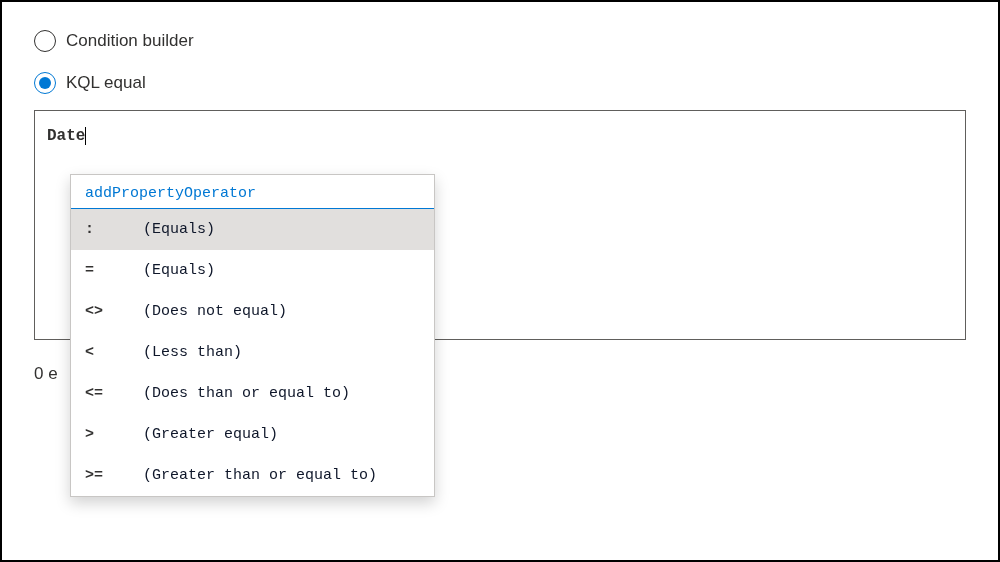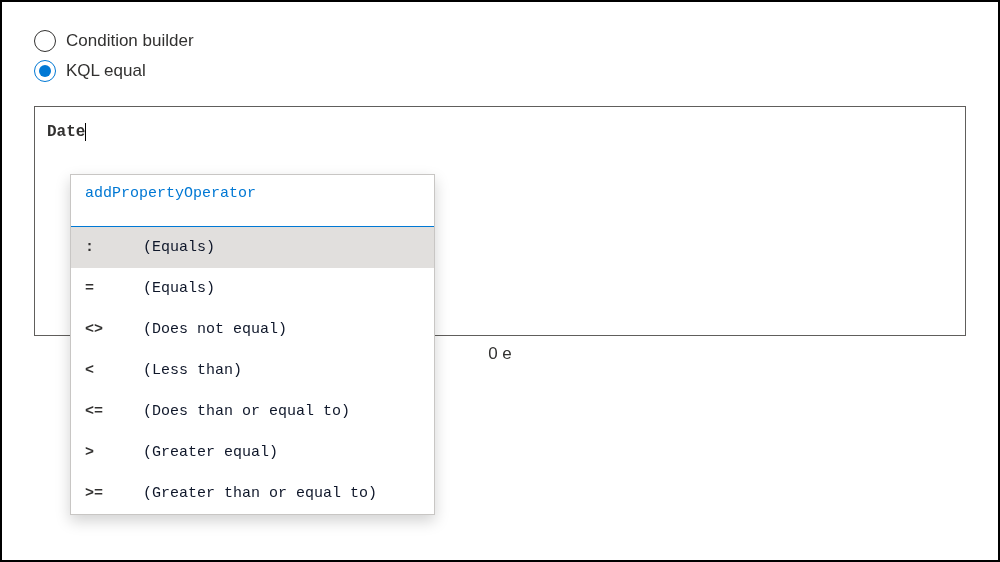"Condition builder" .radio-group { gap: 8px -> 20px; margin-bottom: 24px -> 16px }
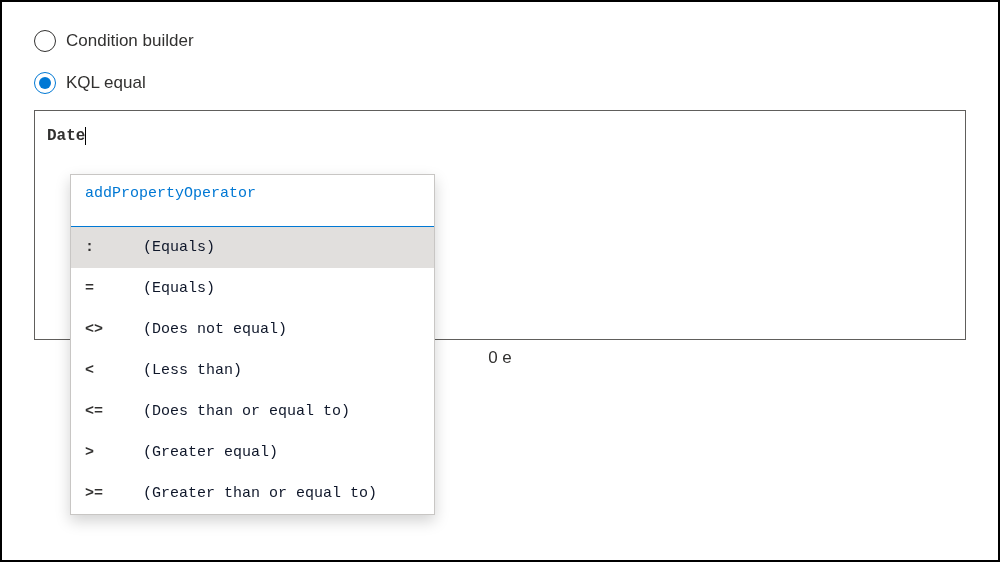"addPropertyOperator" .ac-header { padding: 10px 14px 24px -> 10px 14px 6px }
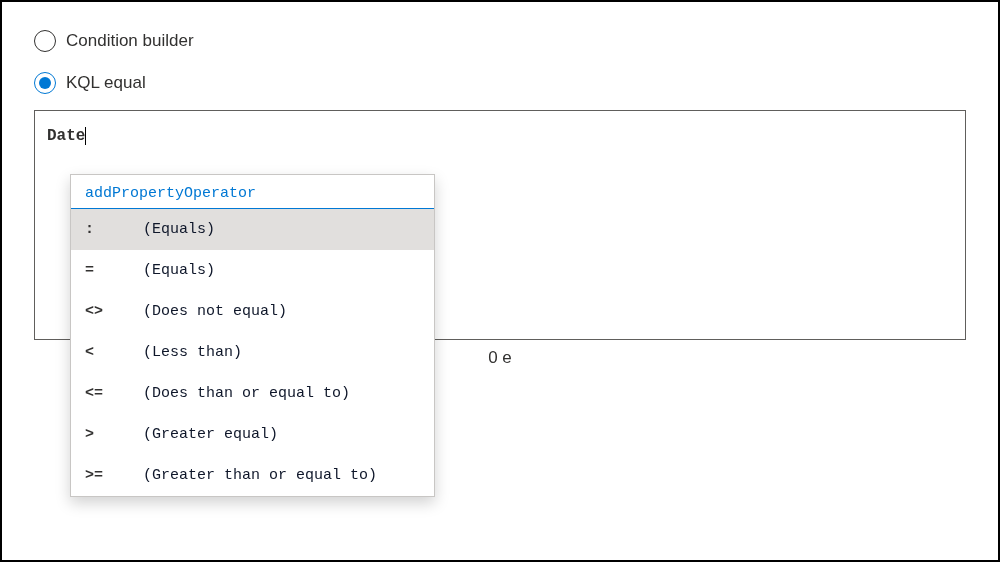"0 e" .status-line { margin-top: 8px -> 24px; text-align: center -> none }
